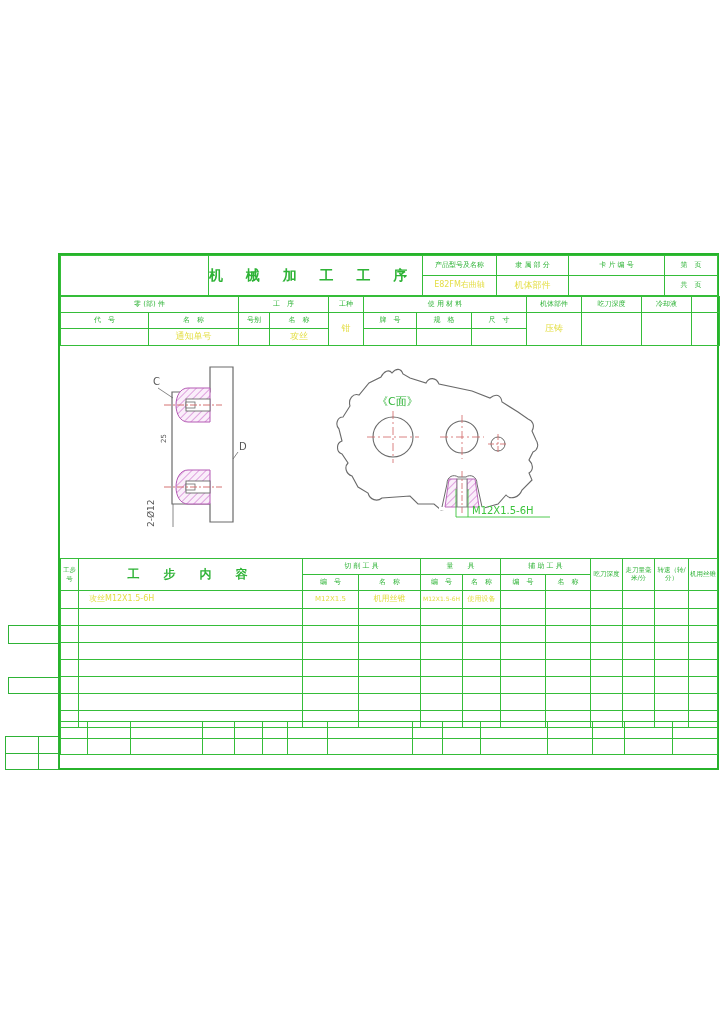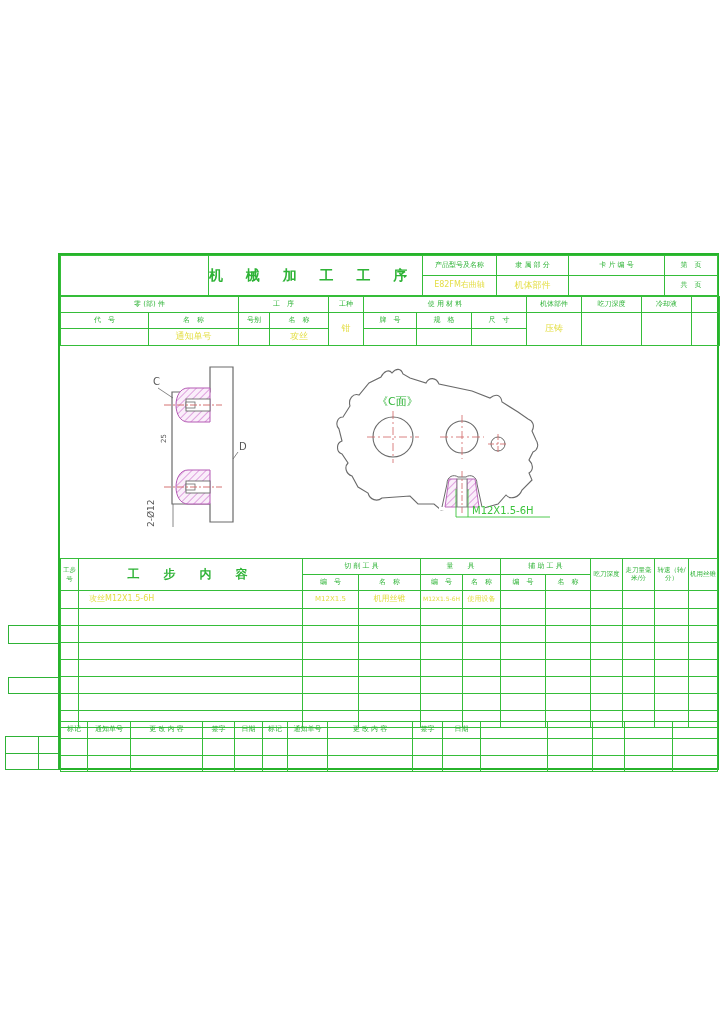"标记" tr { html: <tr> <td>标记</td> <td>通知单号</td> <td>更 改 内 容</td> <td>签字</td> <td>日期</td> <td>标记</td> <td>通知单号</td> <td>更 改 内 容</td> <td>签字</td> <td>日期</td> <td></td> <td></td> <td></td> <td></td> <td></td> </tr> -> none }
